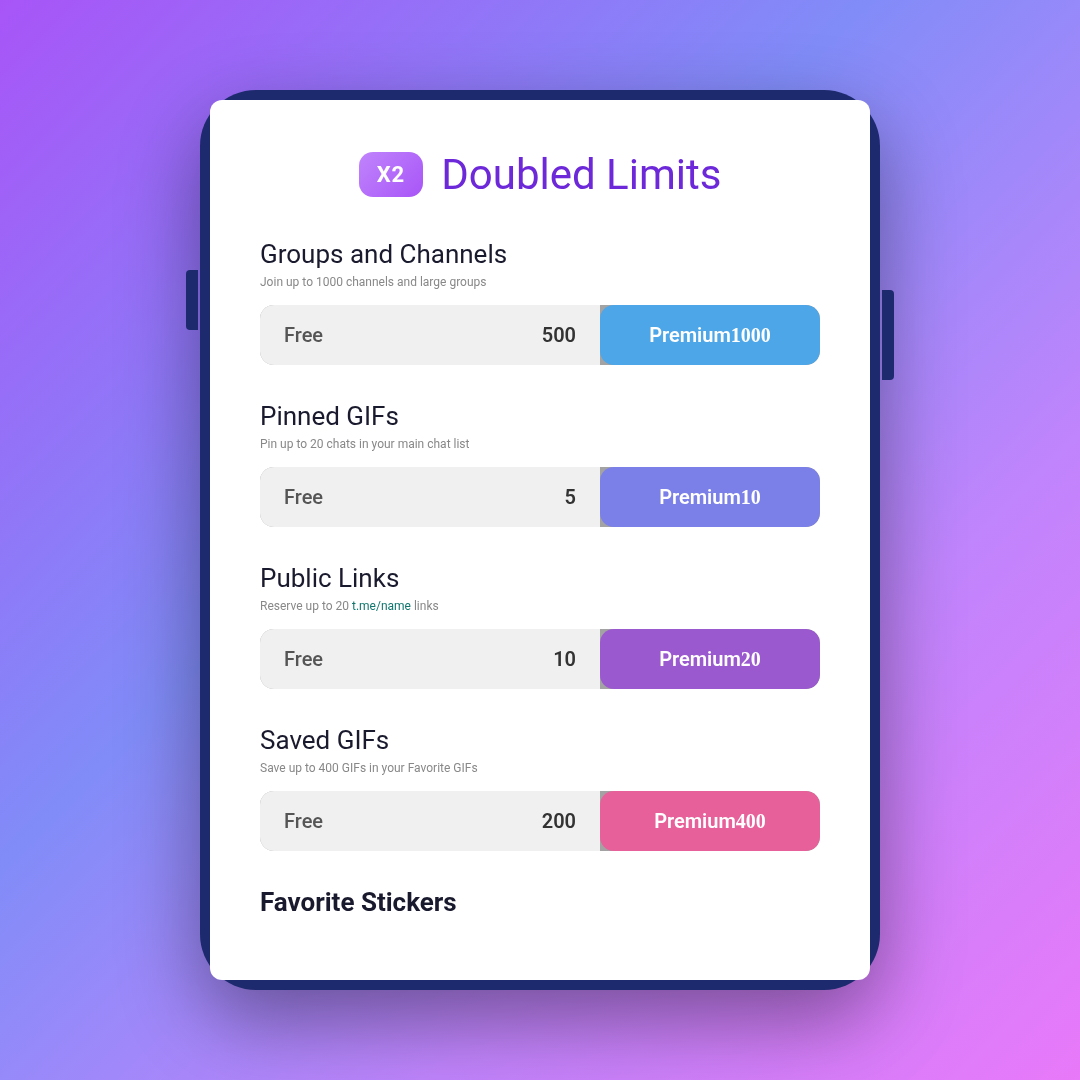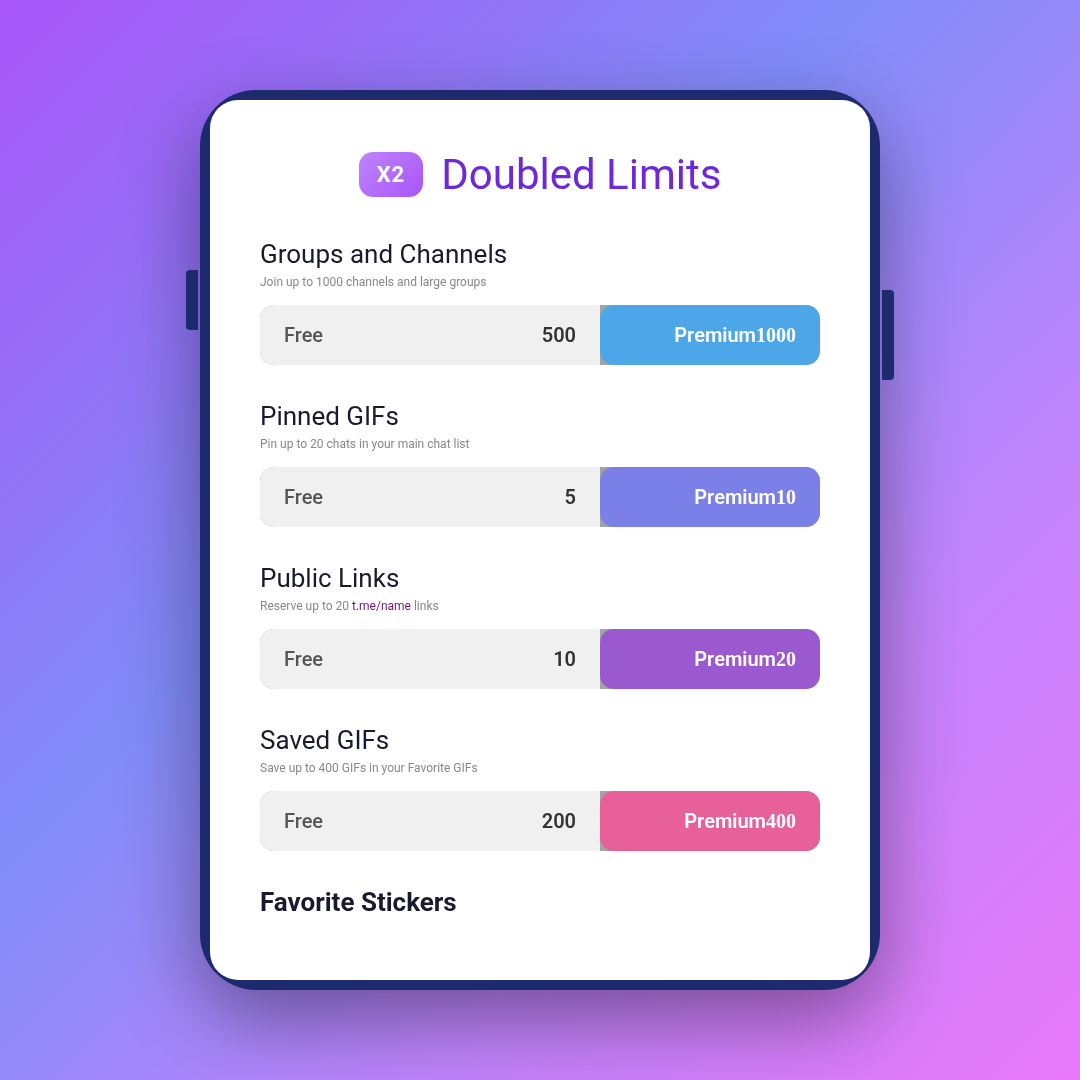"X2" .phone-inner { border-radius: 28px -> 12px }
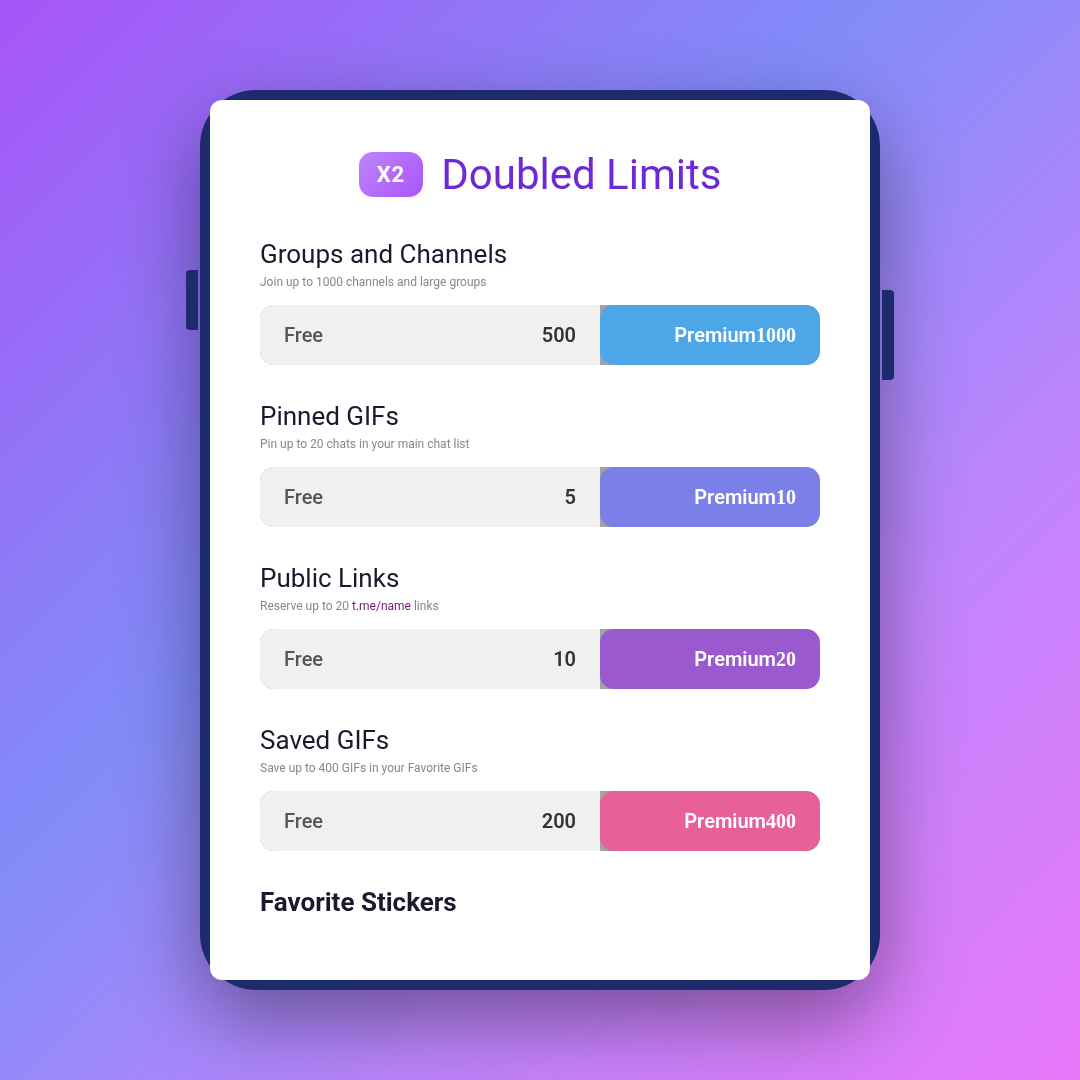"Premium" .bar-premium { justify-content: flex-end -> center }
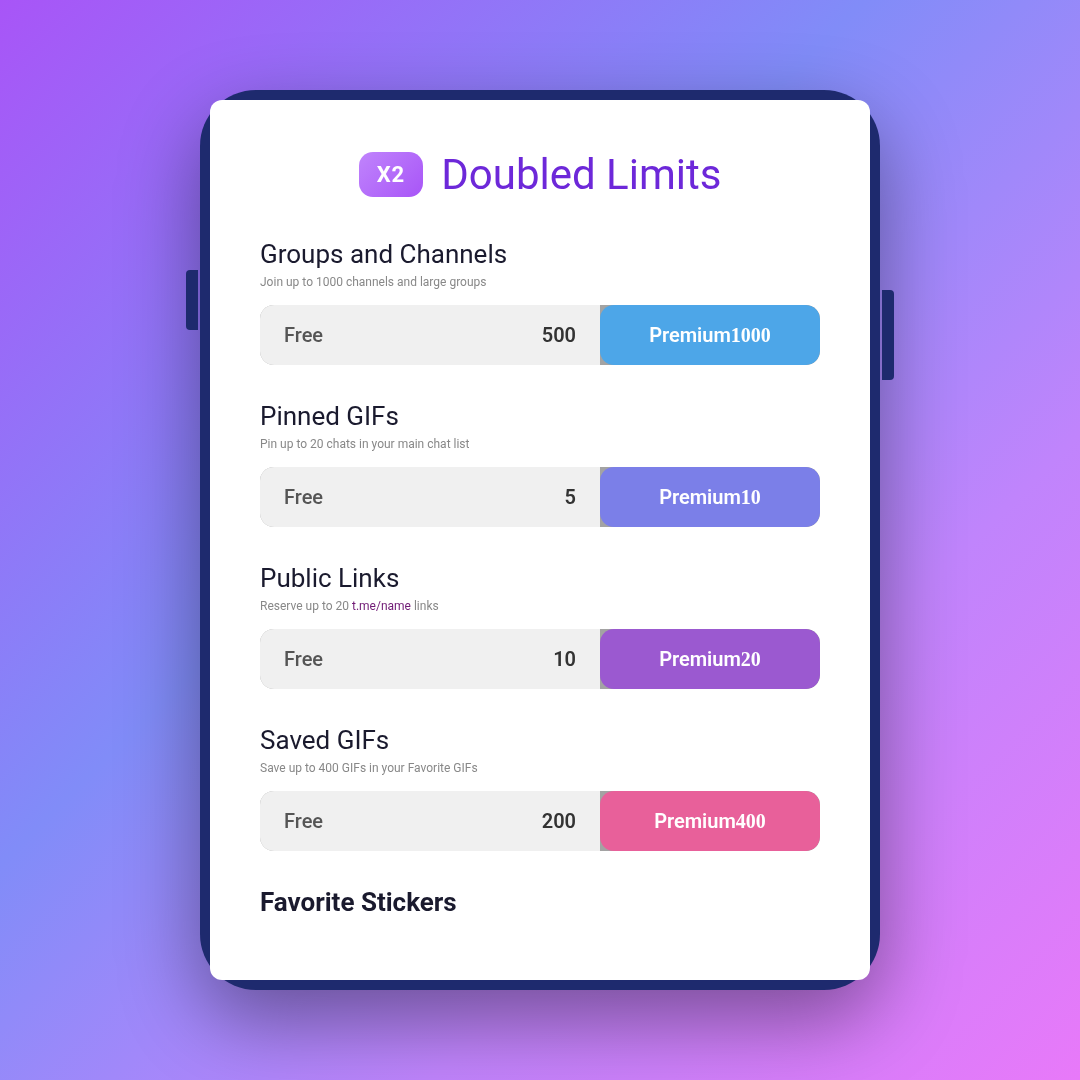"t.me/name" .feature-desc .link { color: #701a75 -> #0f766e }
